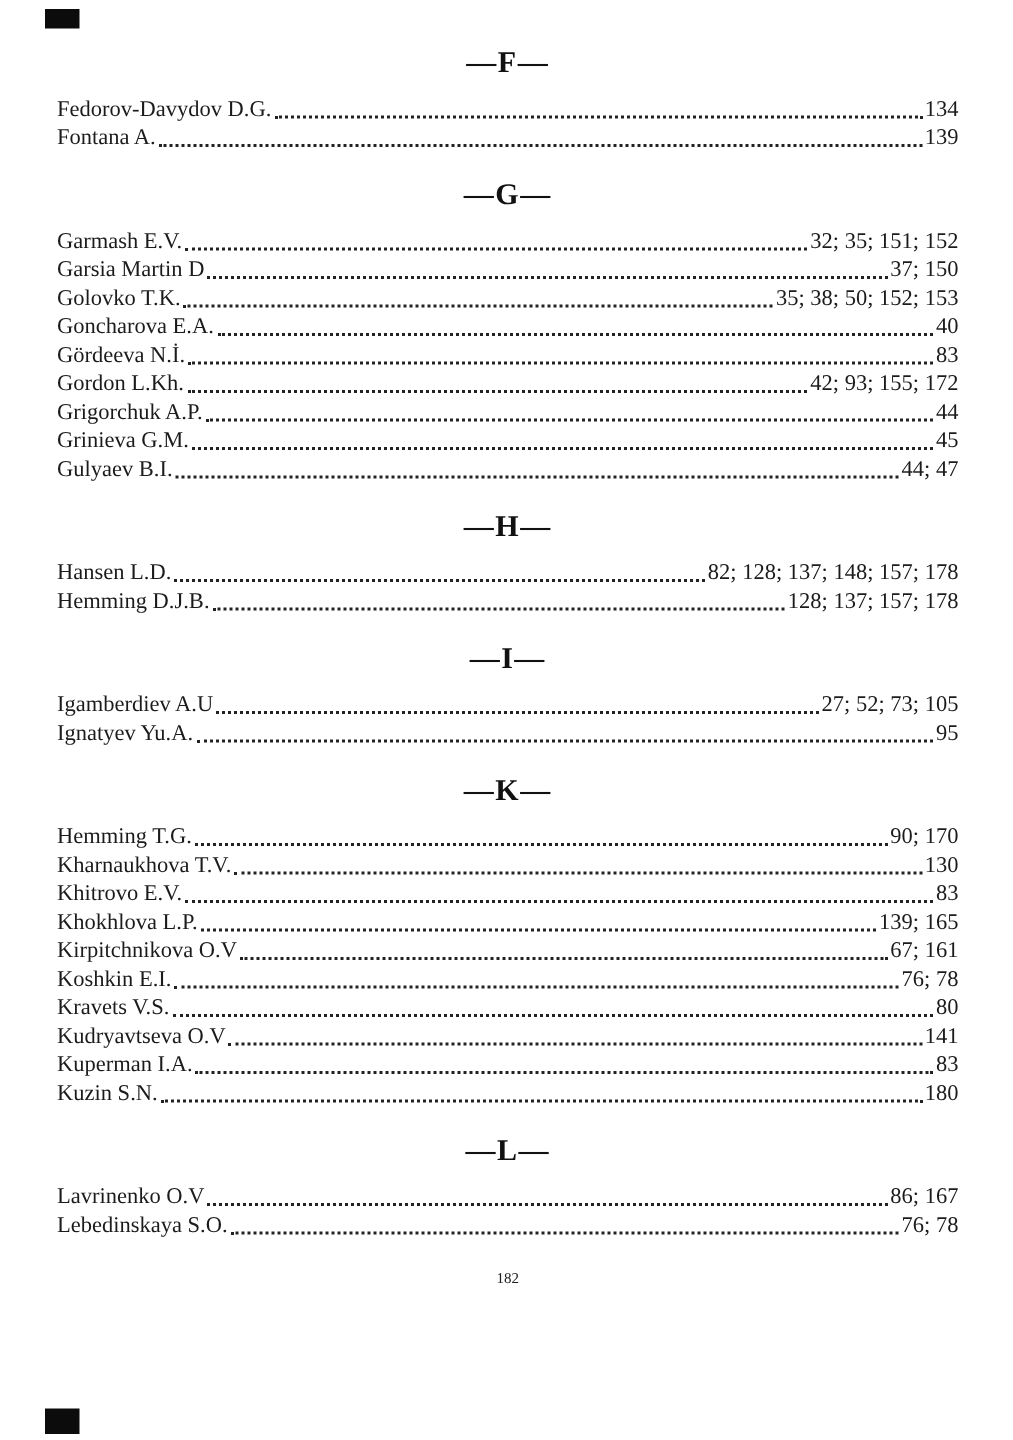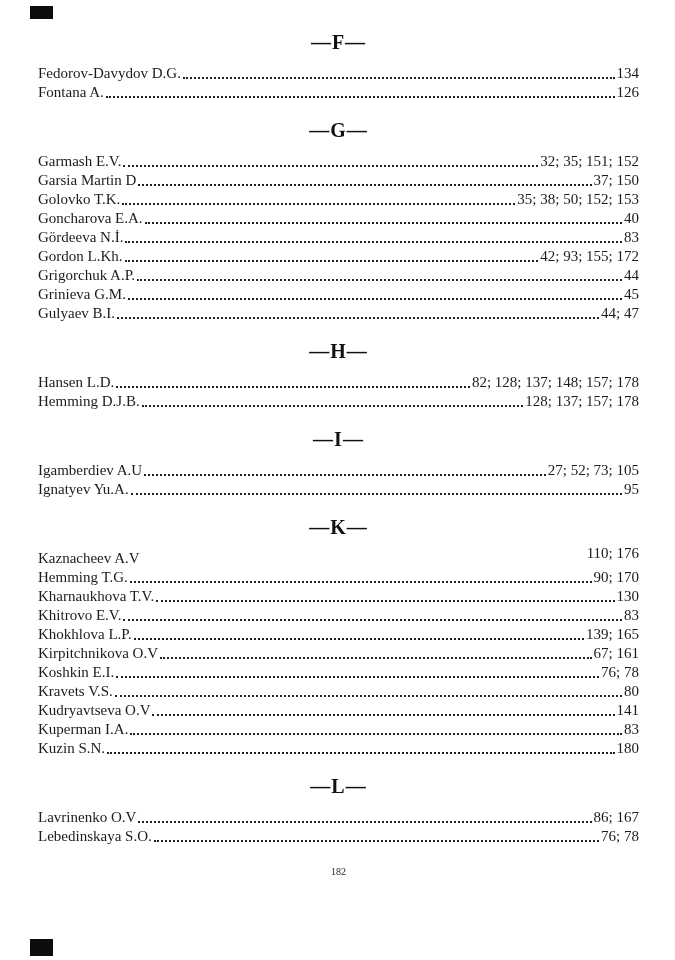"126" span.pages { text: 126 -> 139 }
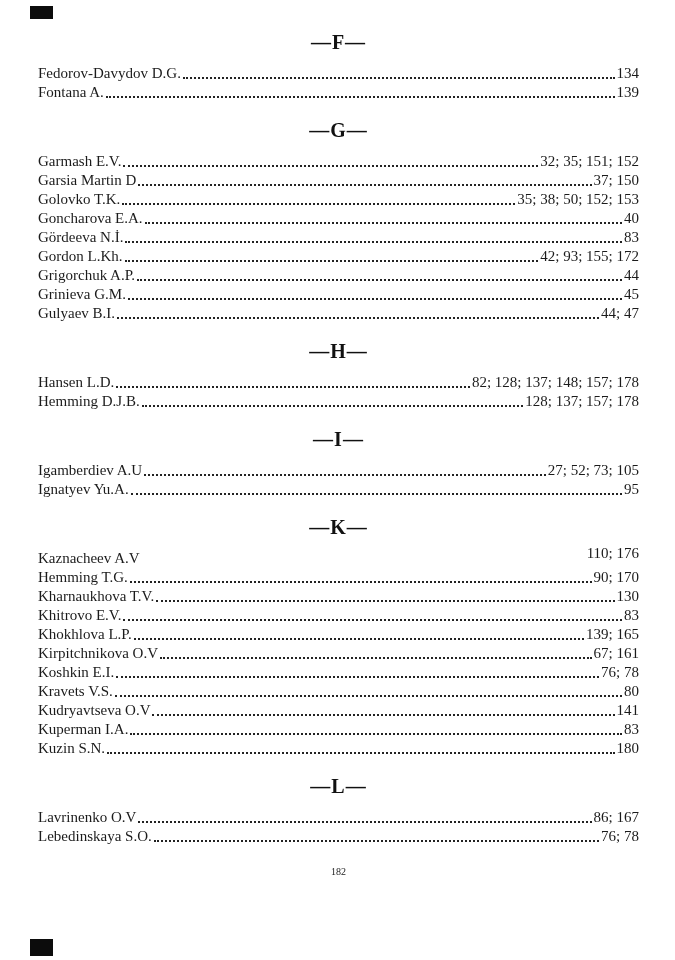"Kaznacheev A.V" div.entry { html: <div> <span>Kaznacheev A.V</span> <span></span> <span>110; 176</span> </div> -> none }
